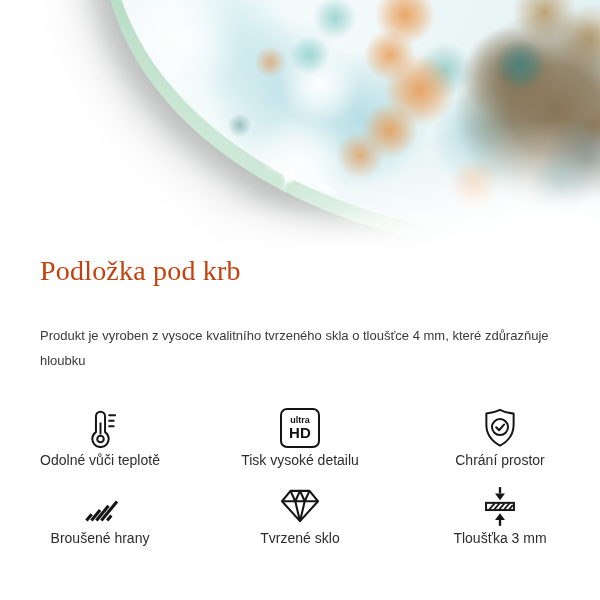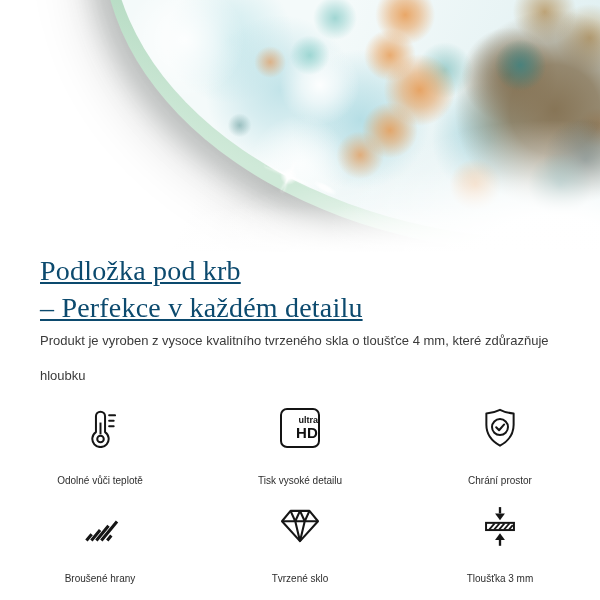"Podložka pod krb" .title { color: #0c4a6e -> #c2410c; text-decoration: underline -> none }
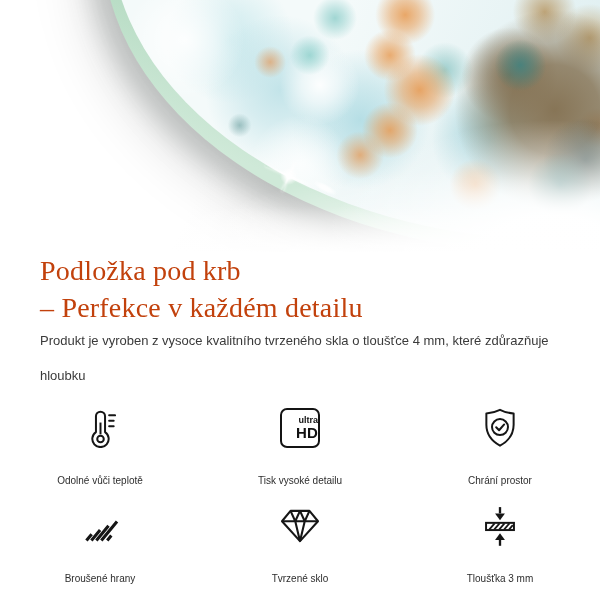"– Perfekce v každém detailu" span { html: <span>– Perfekce v každém detailu</span> -> none }
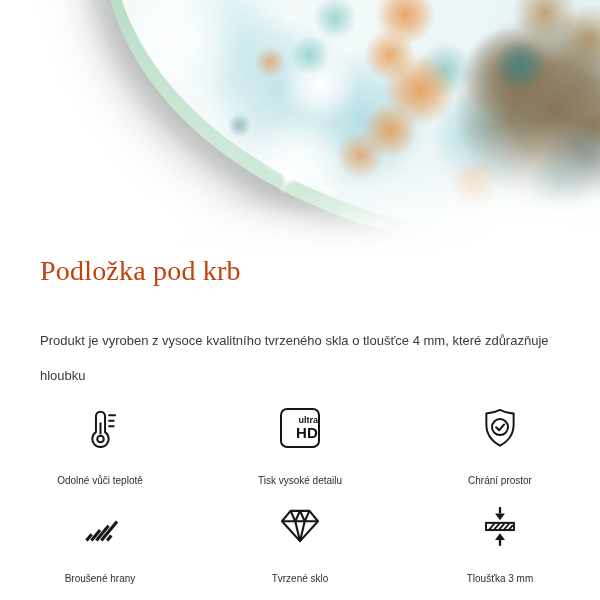"Produkt je vyroben z vysoce" .desc { line-height: 35px -> 25px }
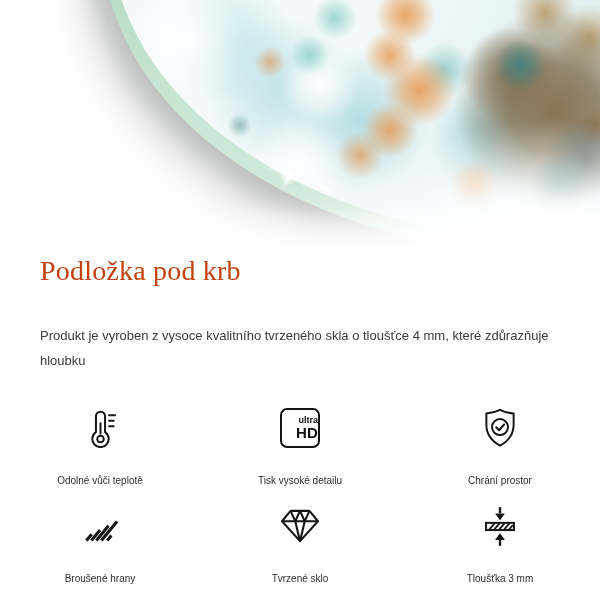"ultra" .uhd-box { align-items: flex-end -> center }
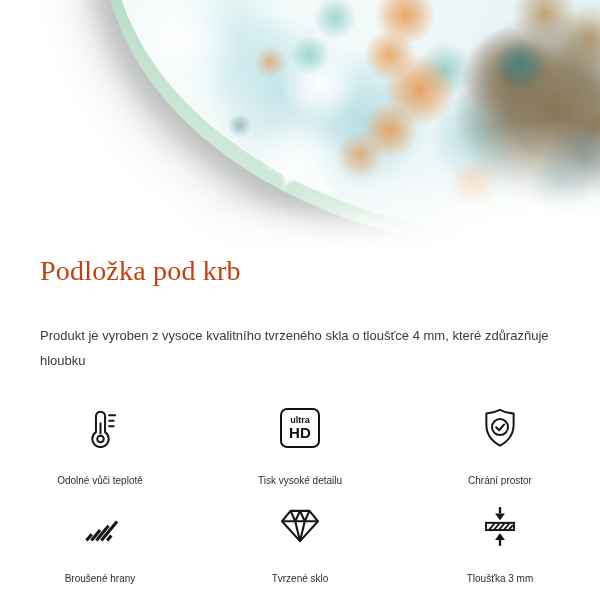"Odolné vůči teplotě" .feature .label { font-size: 10px -> 14px; margin-top: 24px -> 4px }
